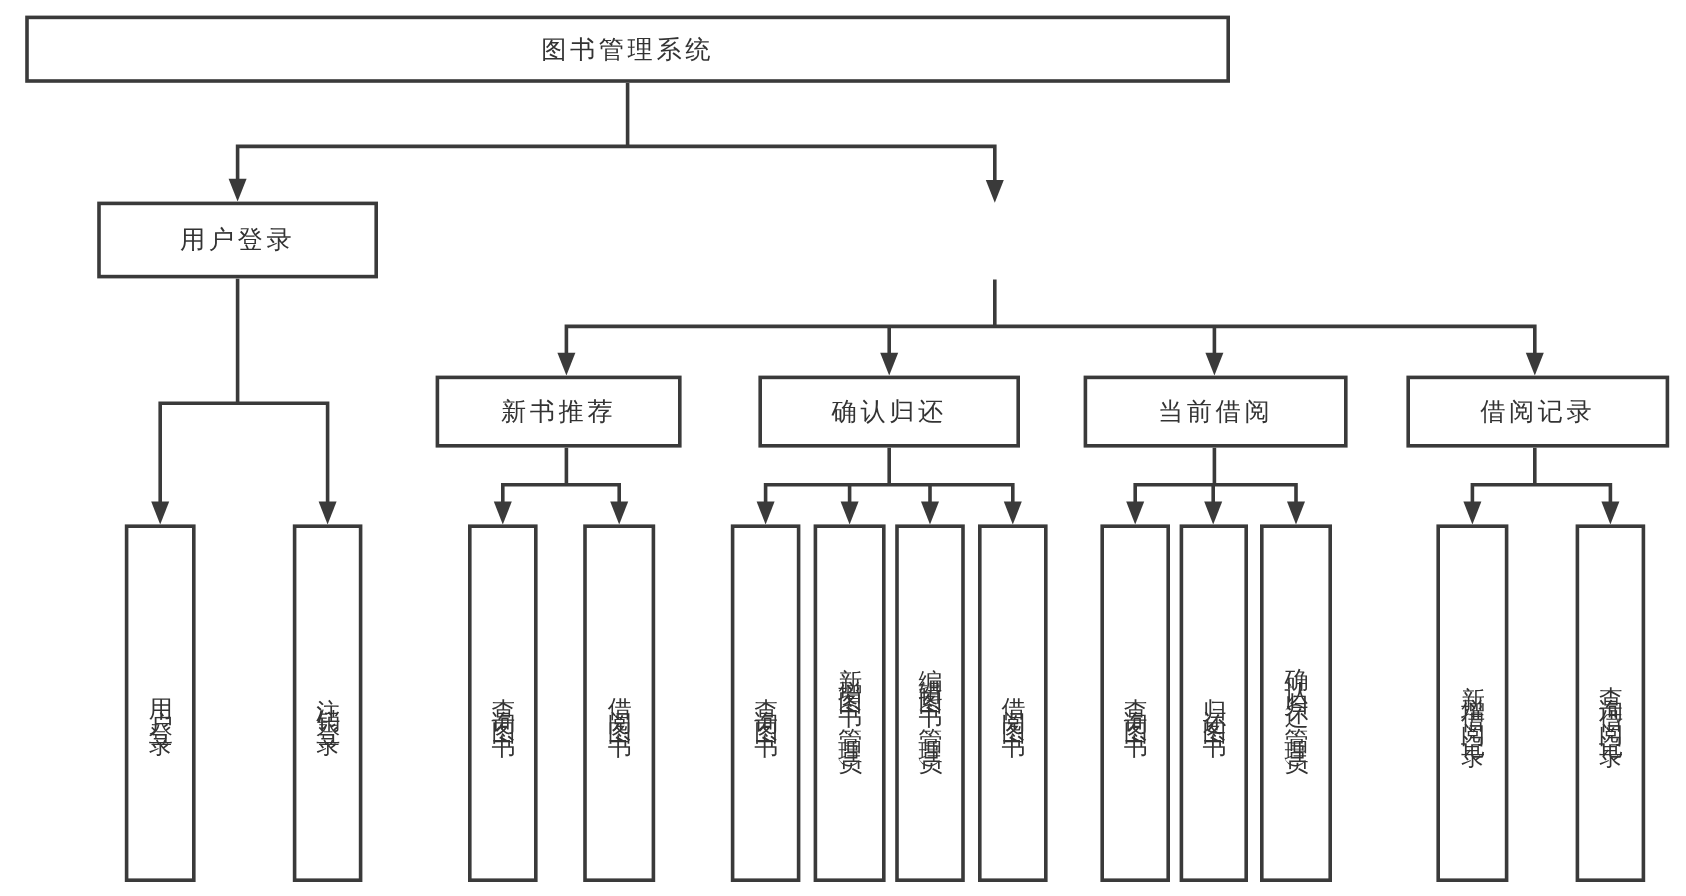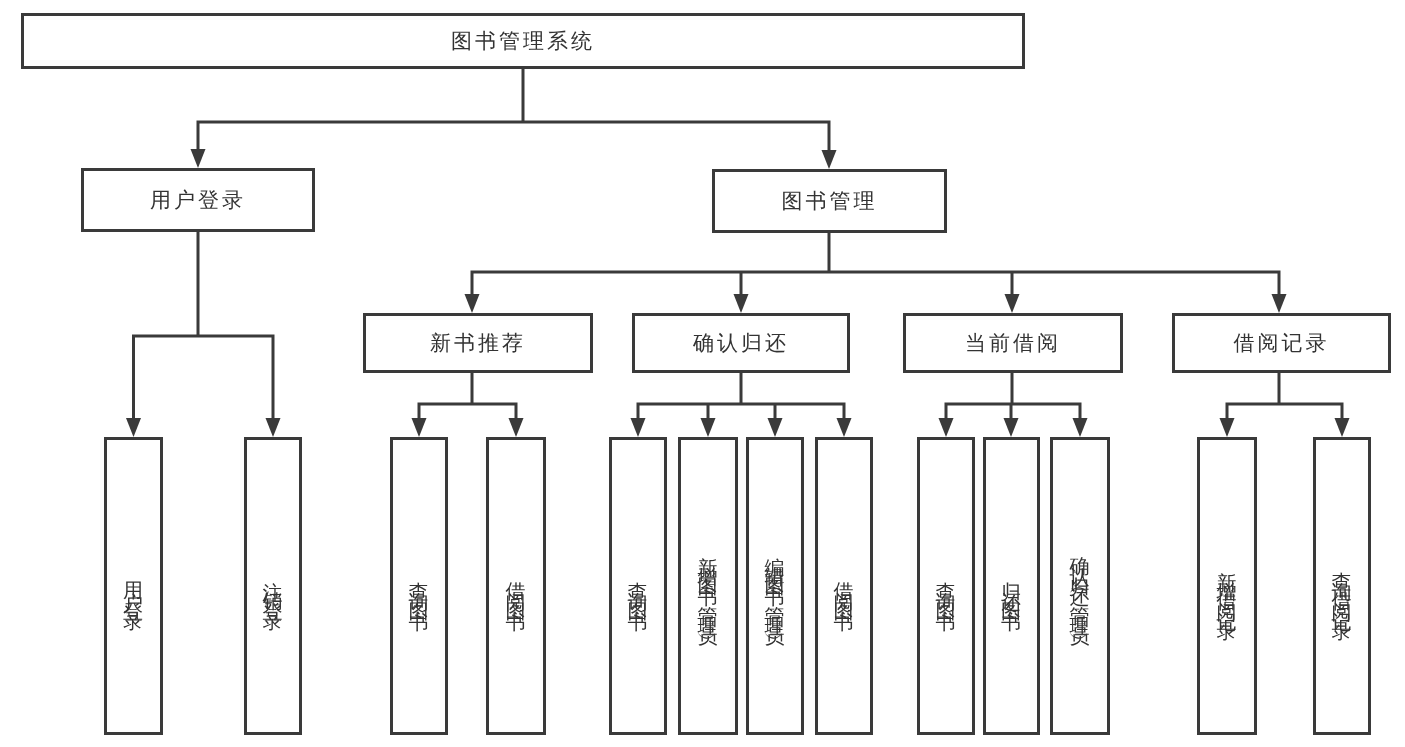"图书管理" div.hbox { html: <div>图书管理</div> -> none }
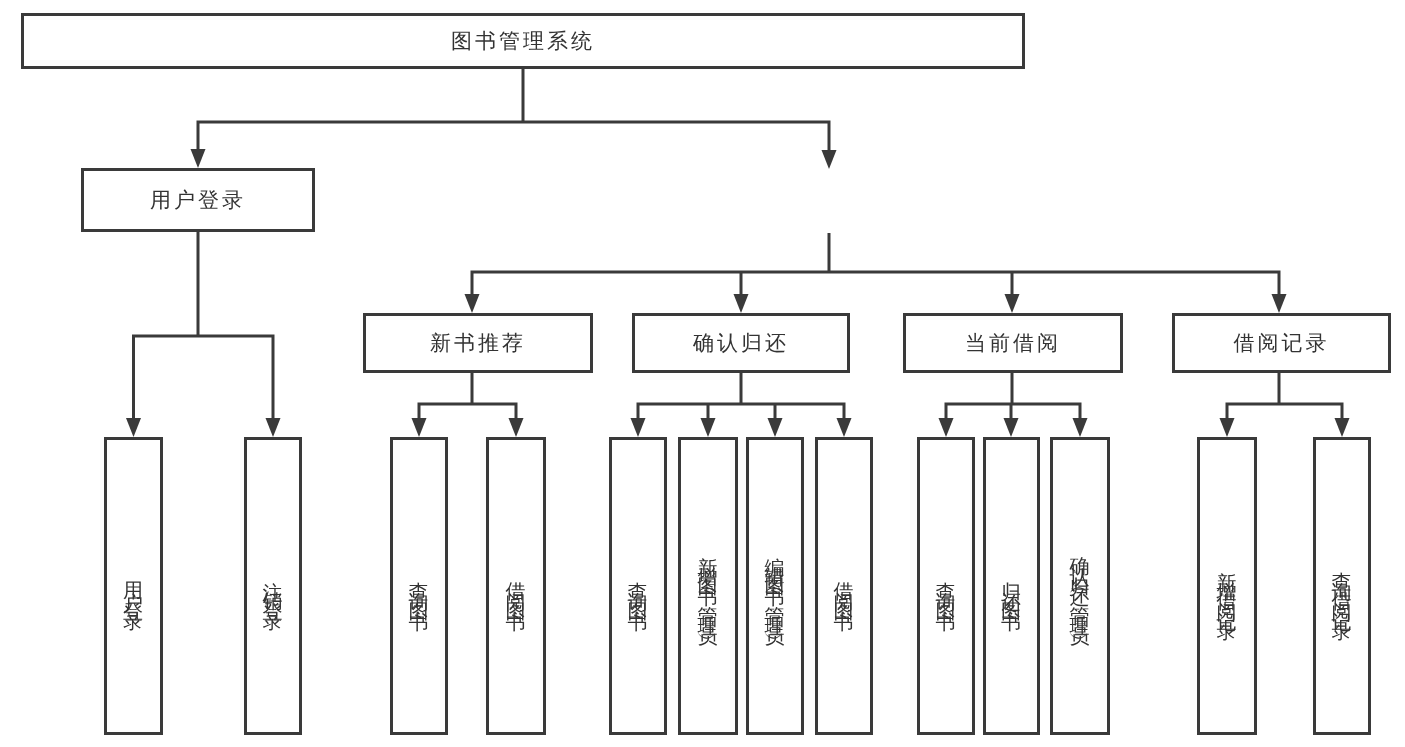"新书推荐" div.hbox { width: 230px -> 205px }
